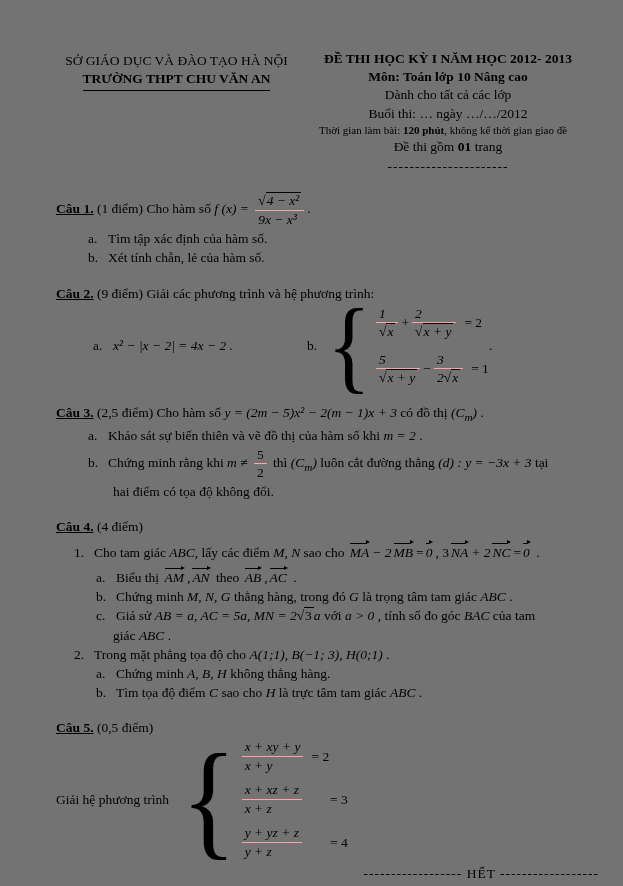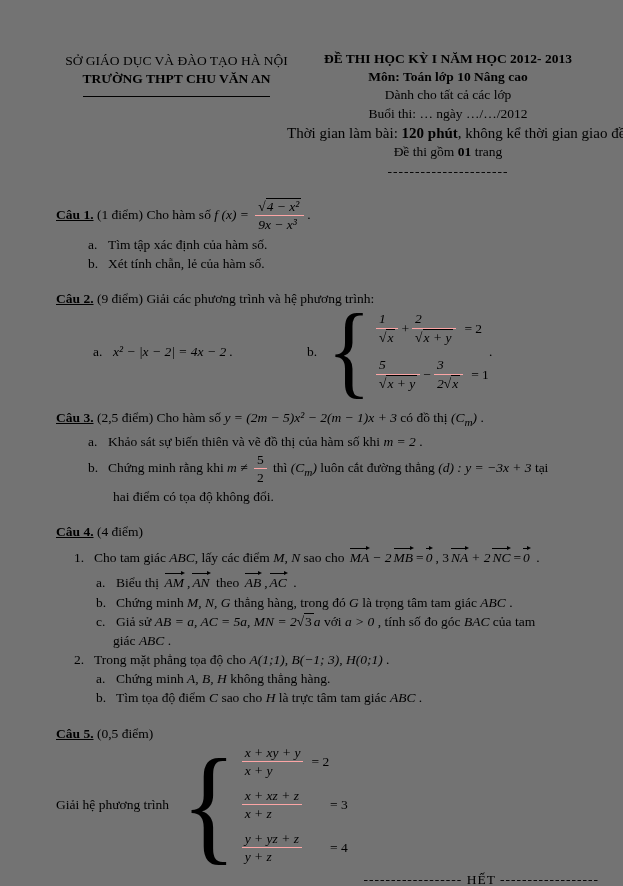"TRƯỜNG THPT CHU VĂN AN" .school { padding-bottom: 8px -> 2px }
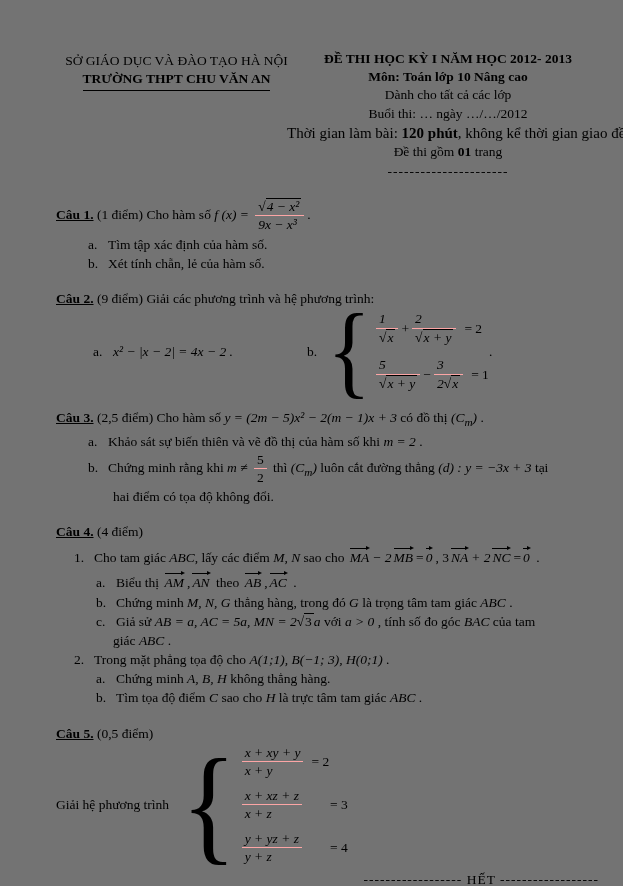"Thời gian làm bài: 120" .line5 { font-size: 15px -> 11px }
